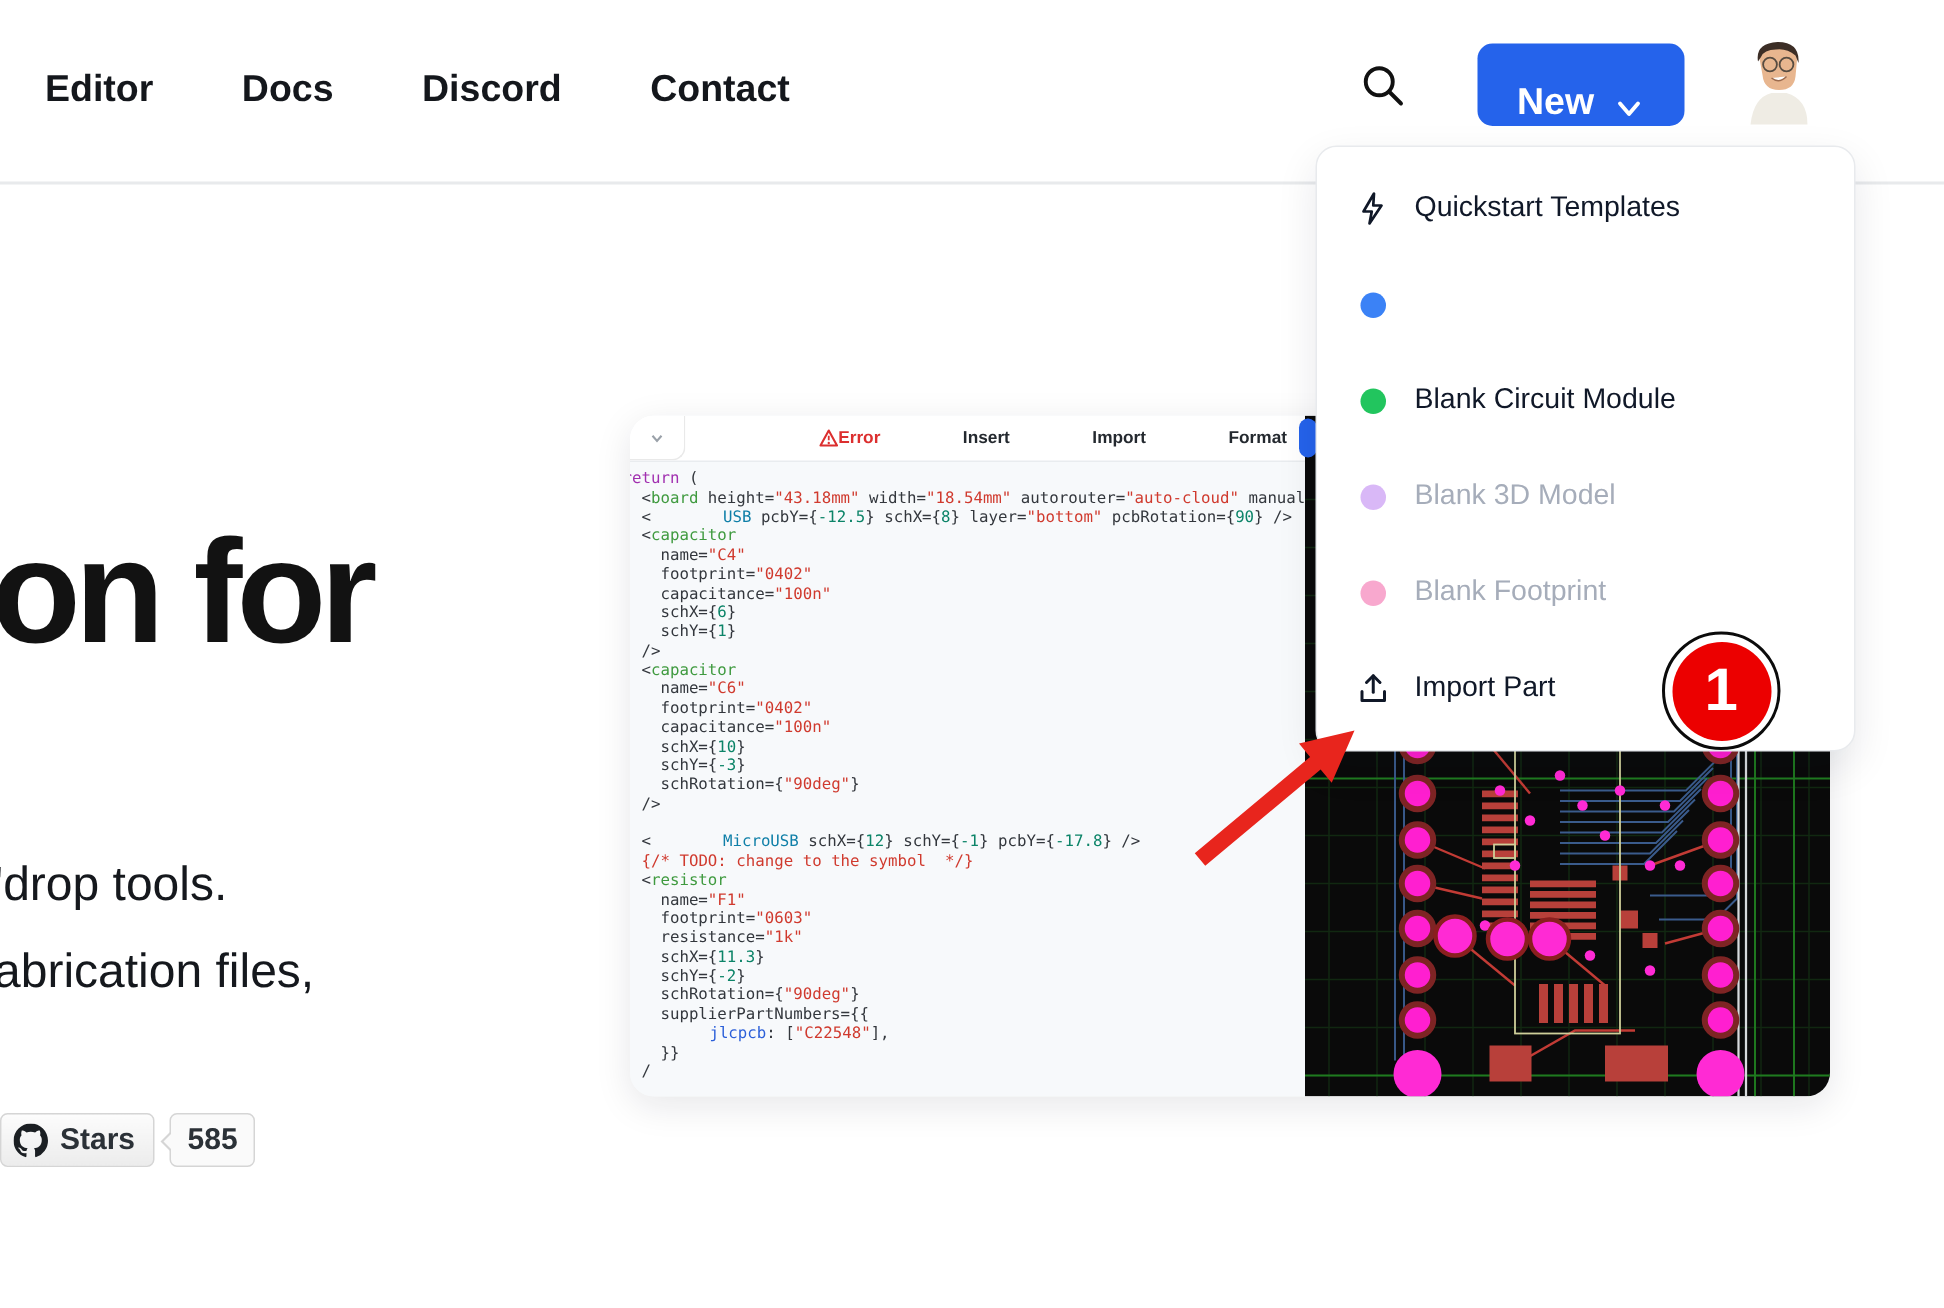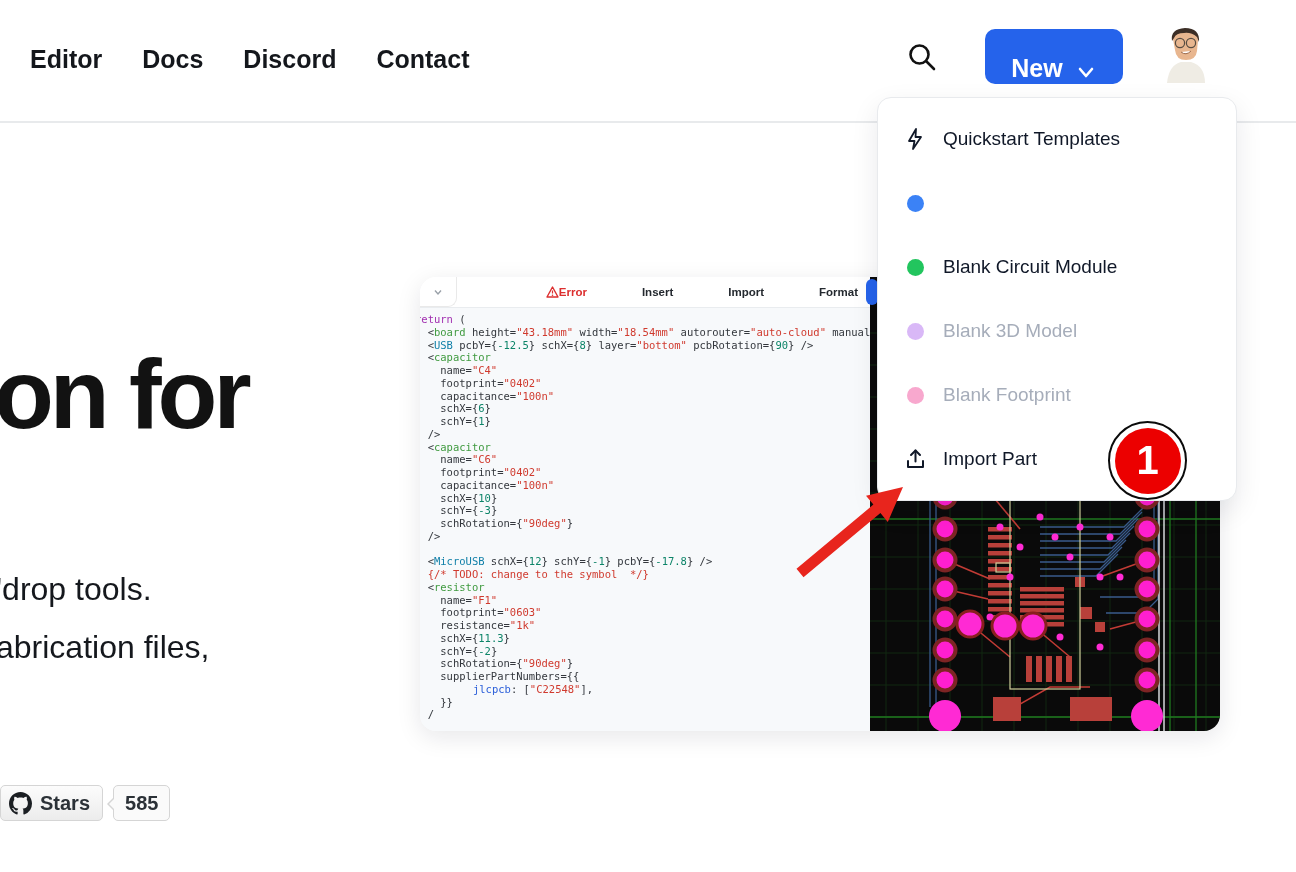"Editor" .nav-links { gap: 40px -> 59px }
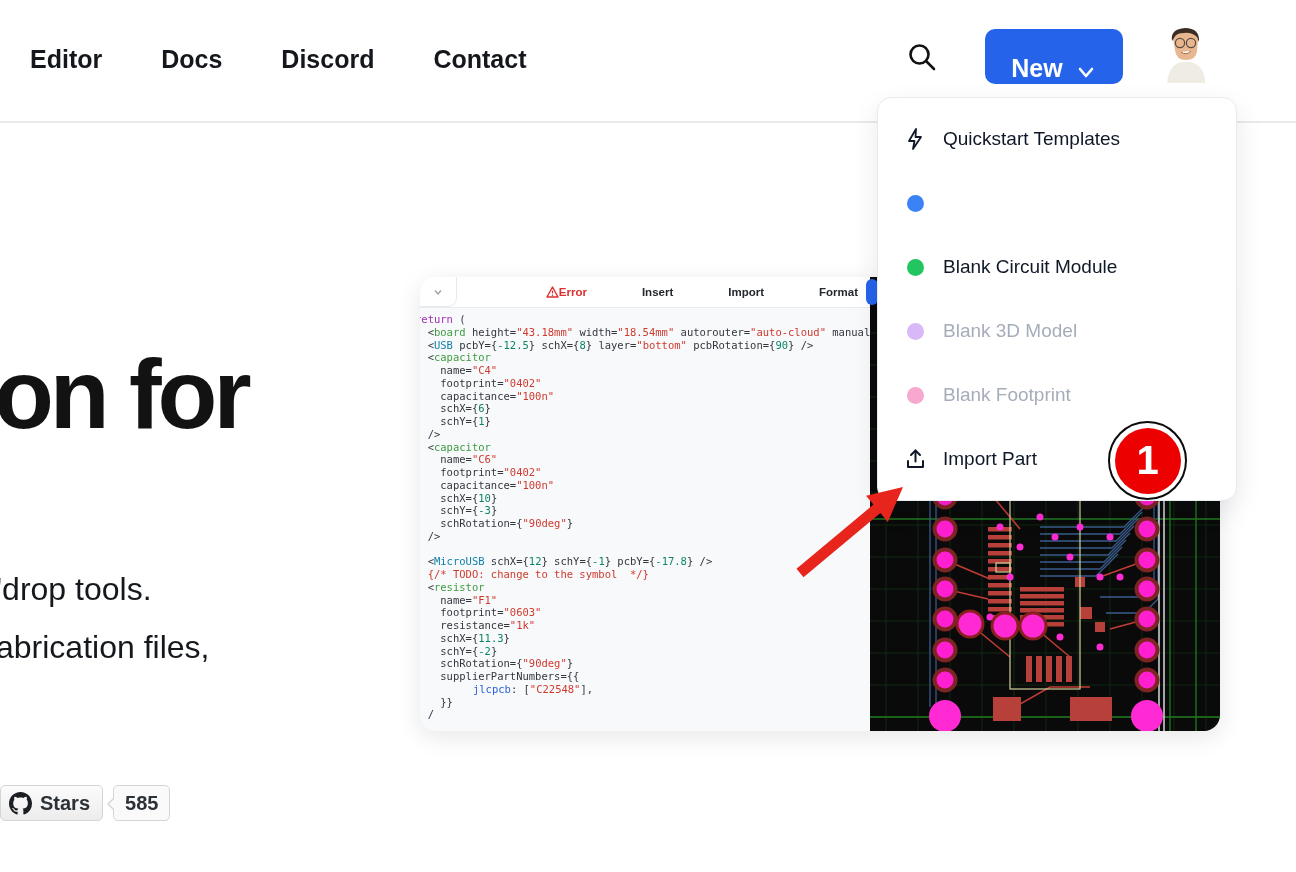"USB" .tk-u { margin-left: none -> 48px }
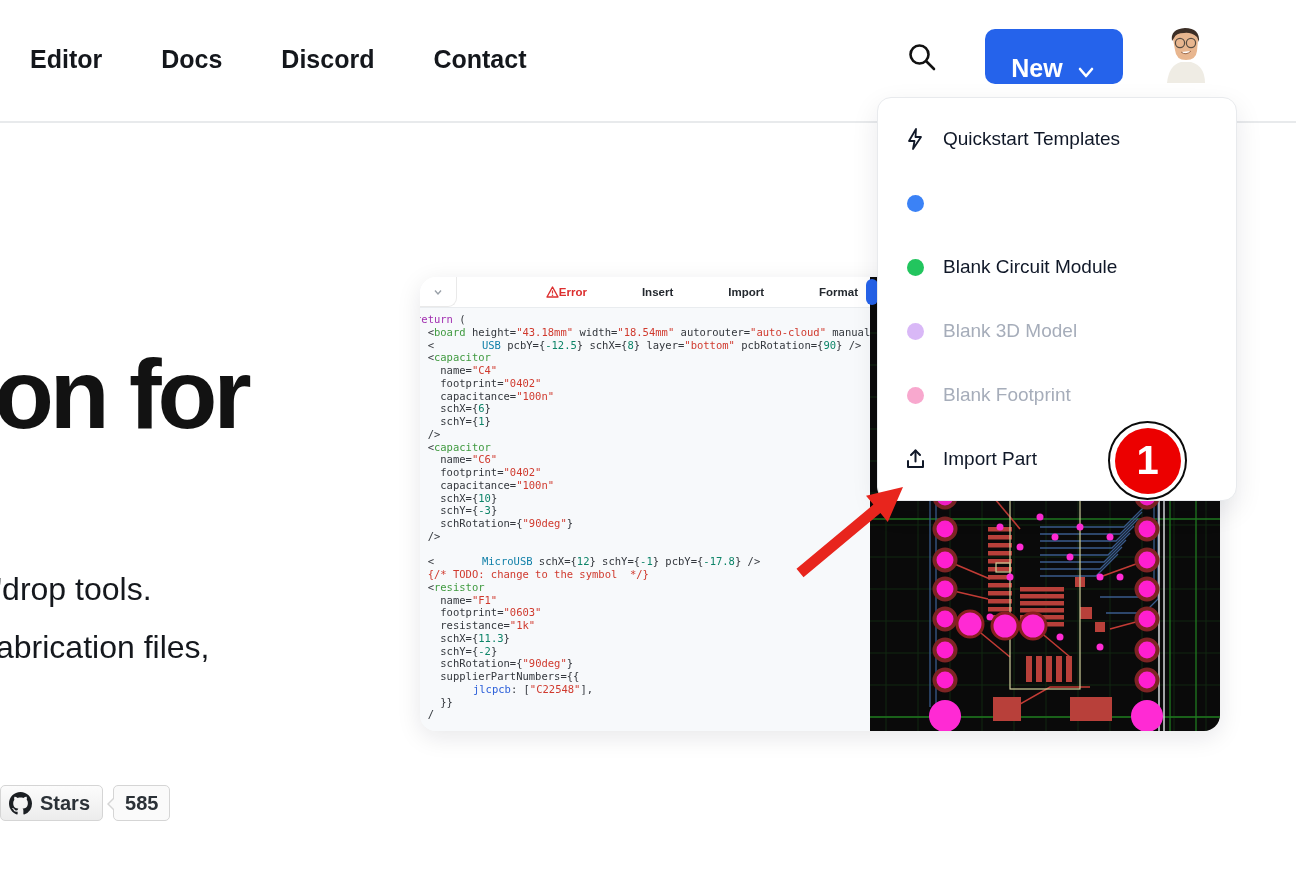"Stars" .gh { top: 785px -> 742px }
